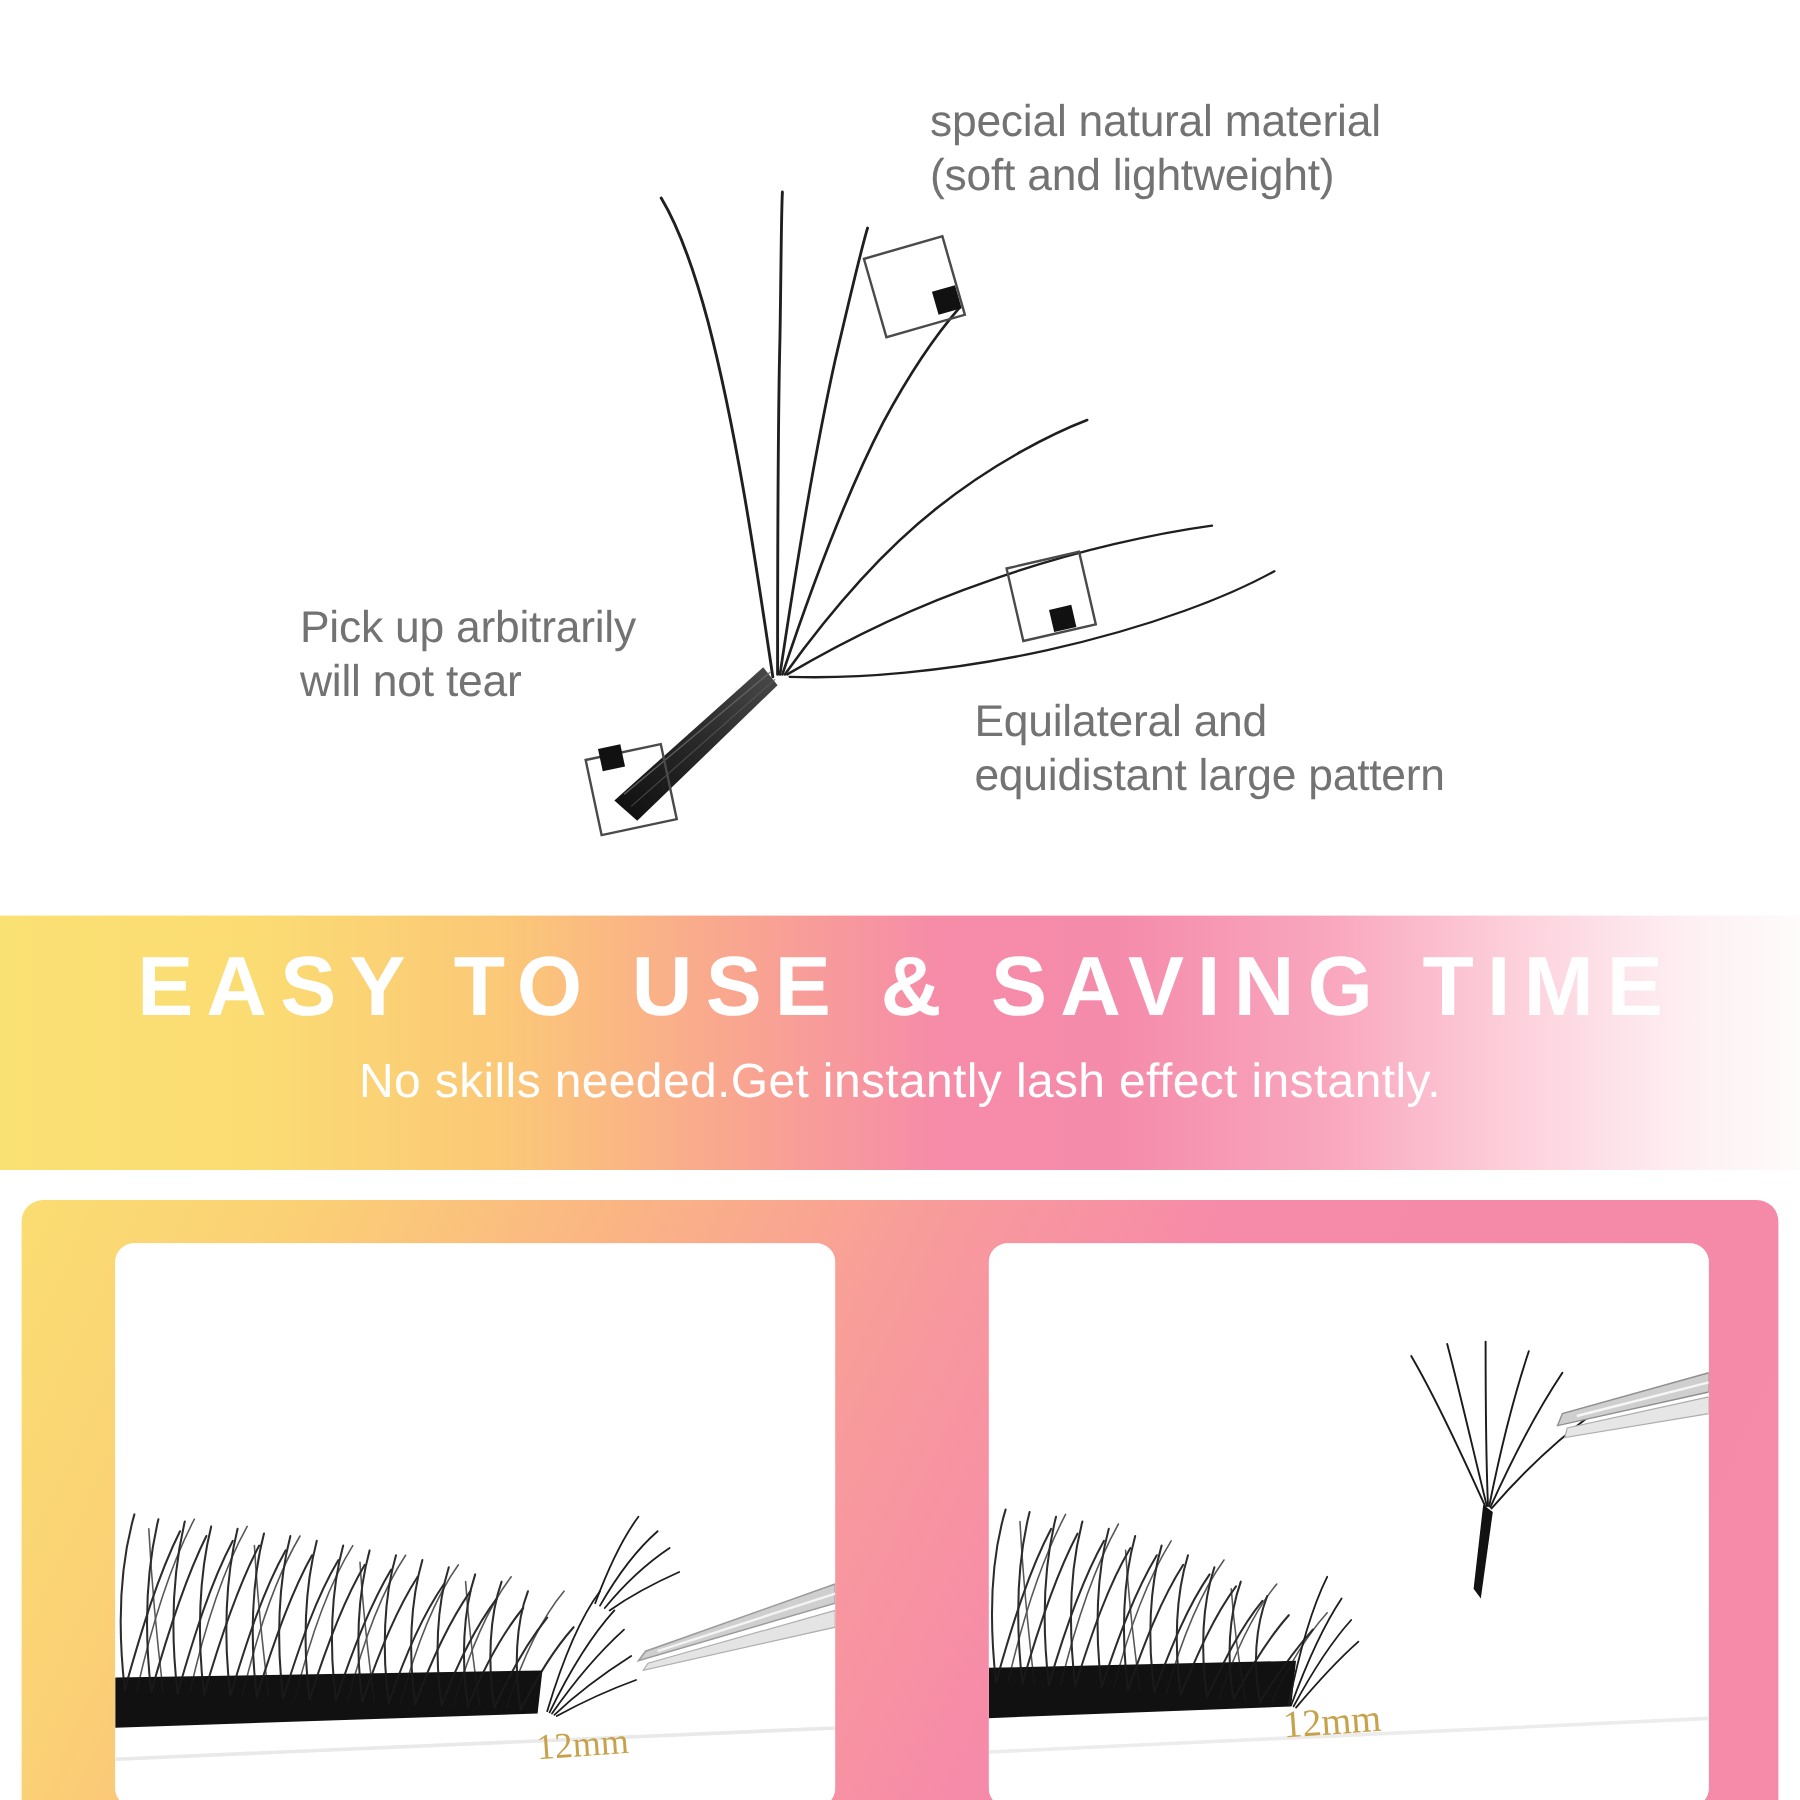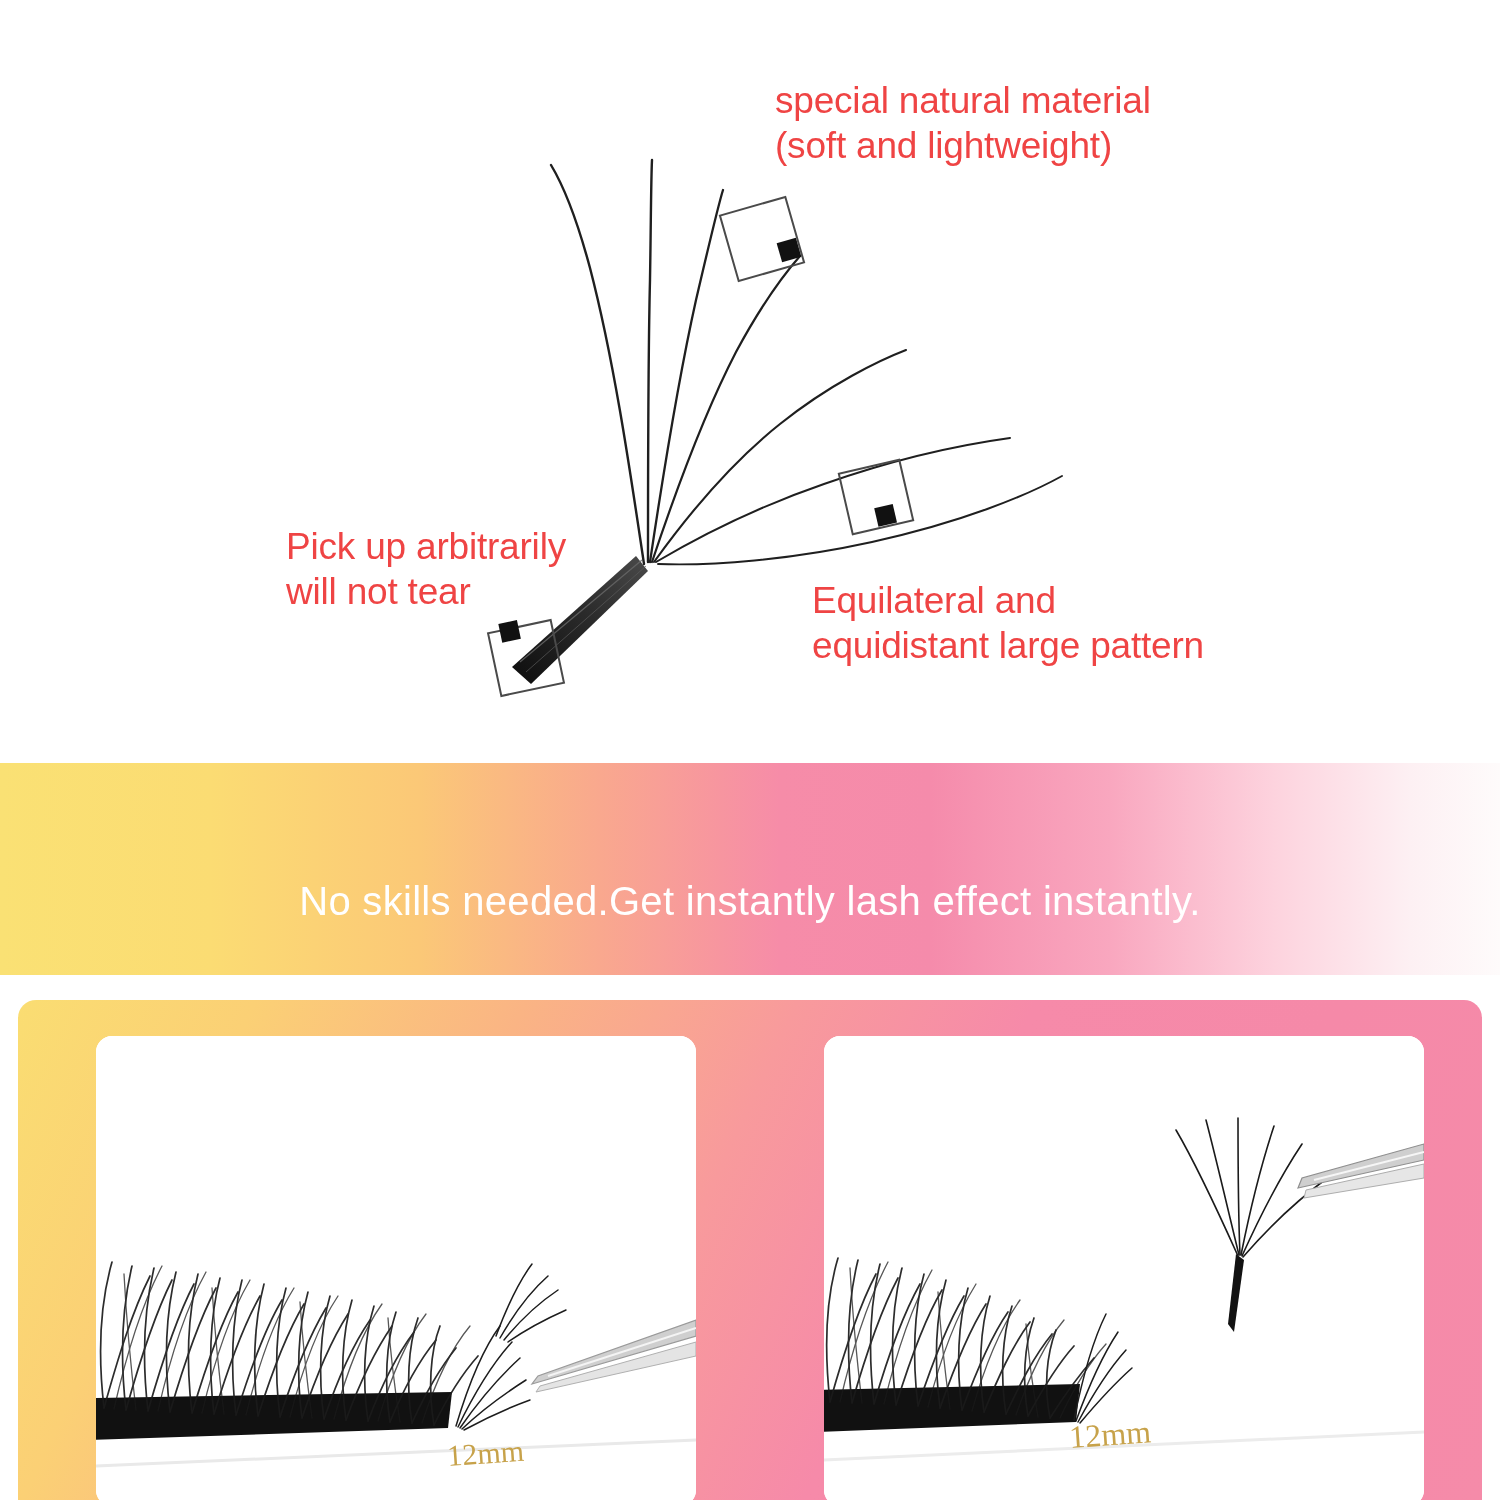"special natural material" .callout { color: #ef4444 -> #737373 }
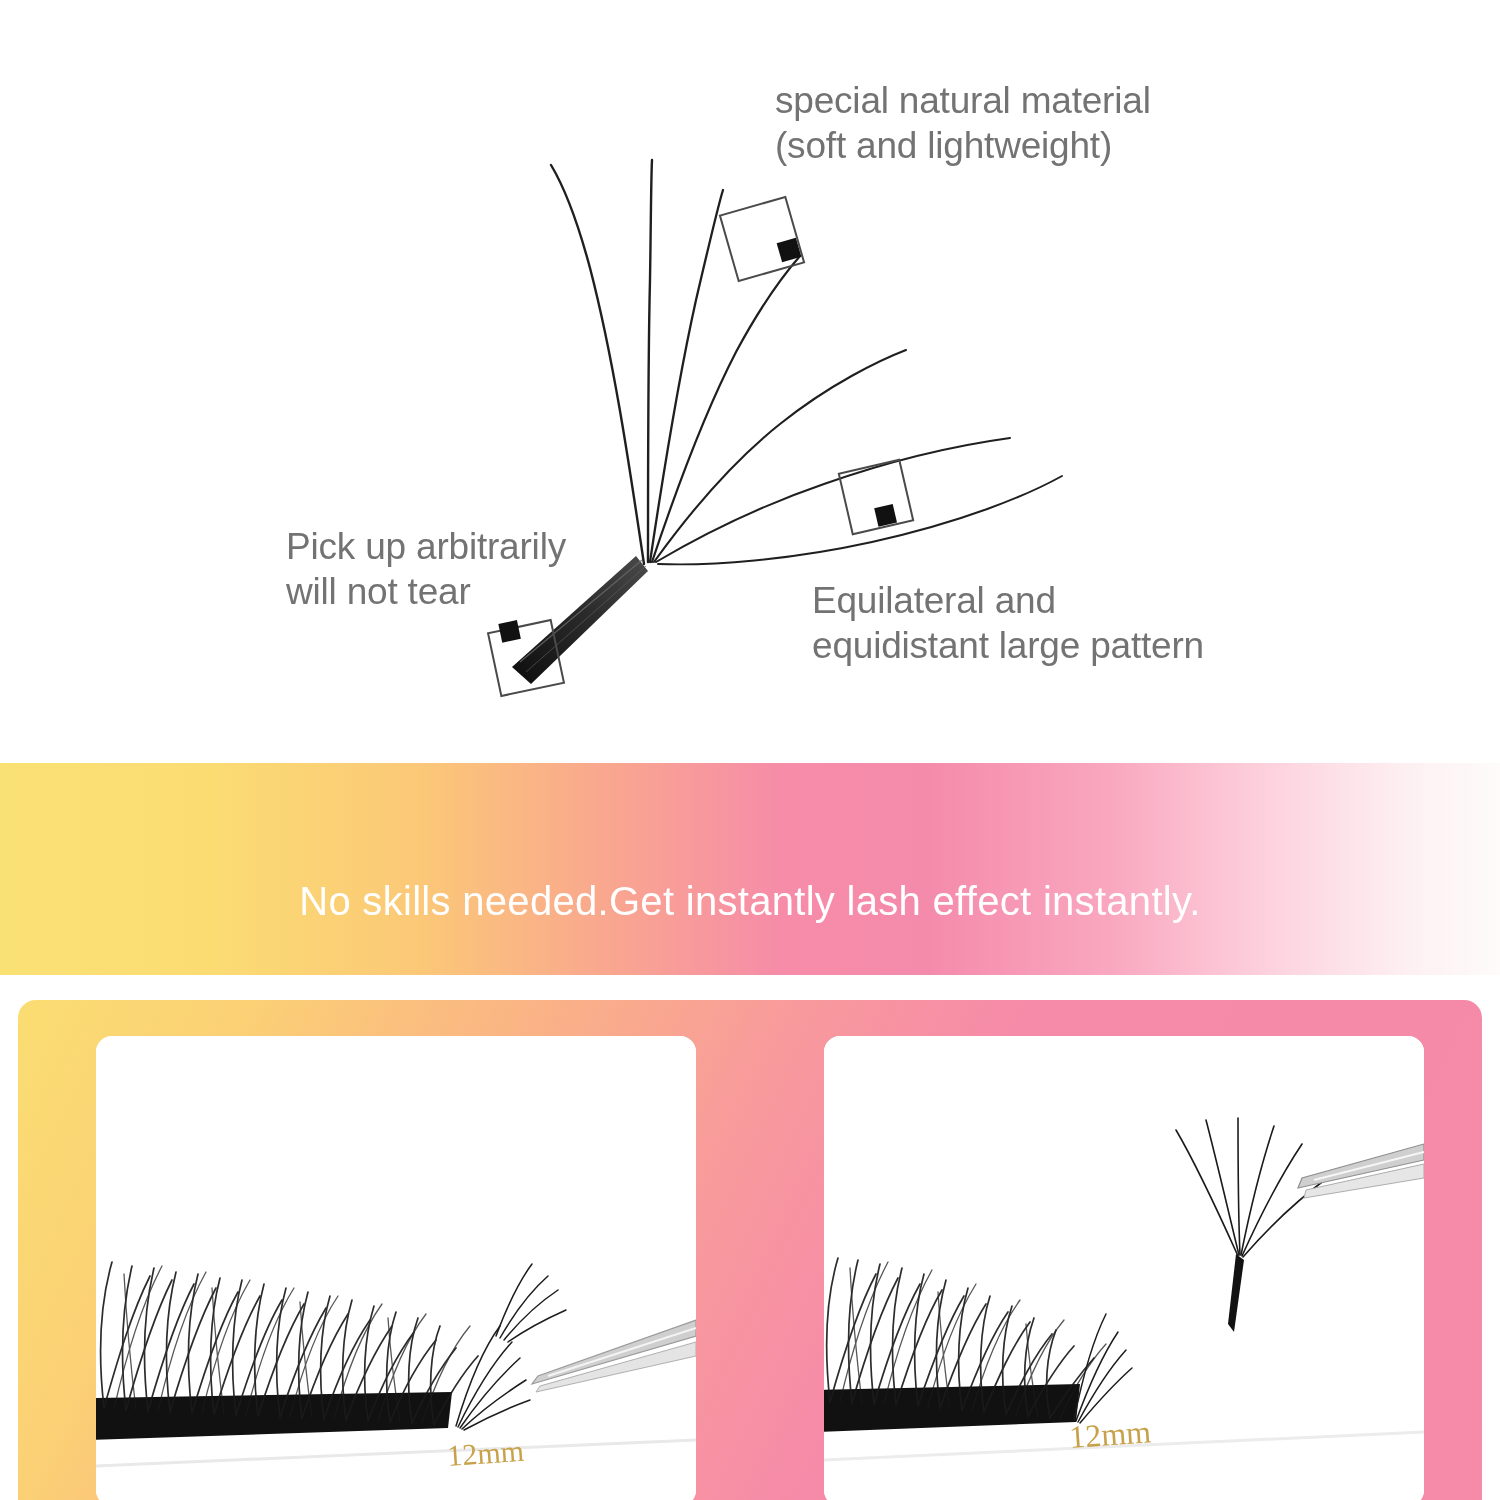"Pick up arbitrarily" #callout-pickup { margin-left: 36px -> none; top: 524px -> 500px }
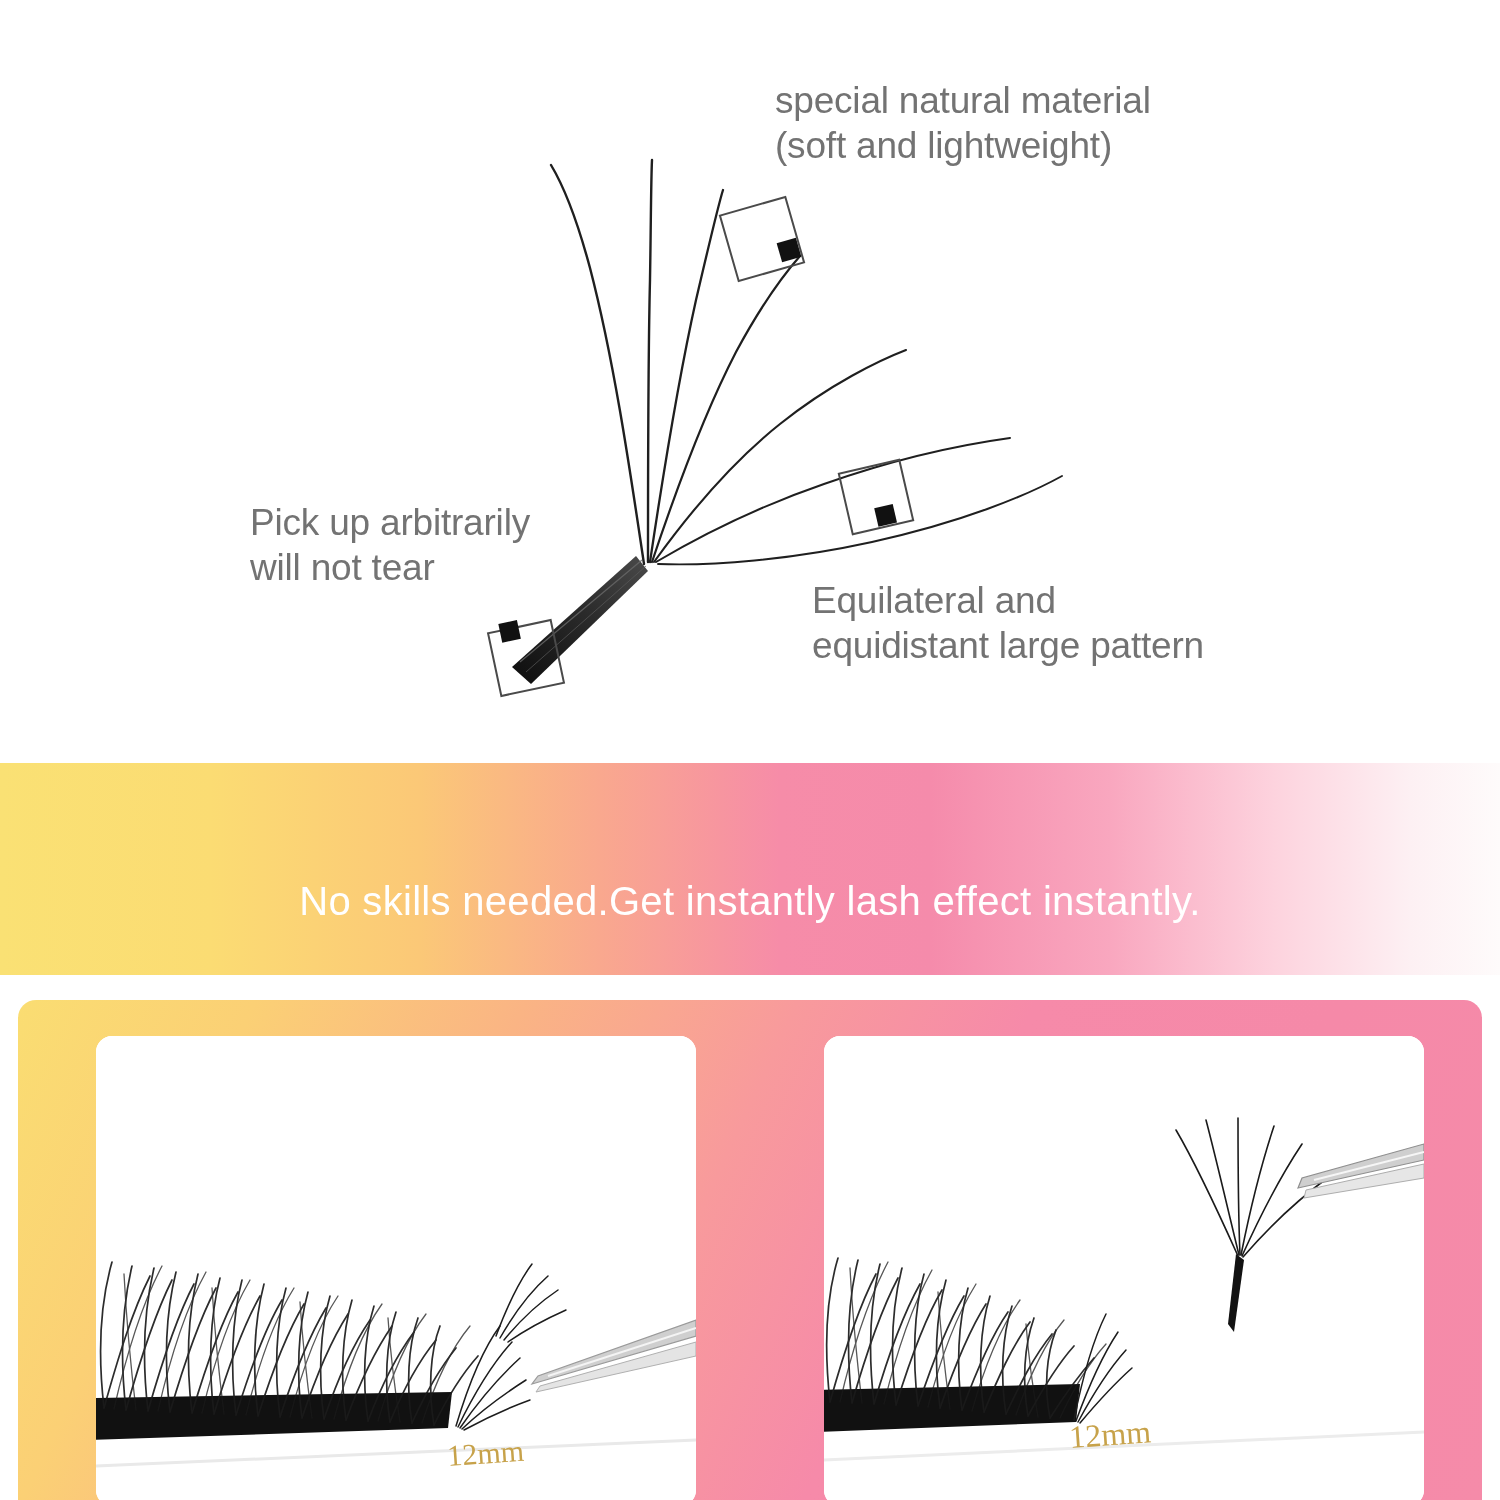"EASY TO USE & SAVING" div { html: none -> <div>EASY TO USE &amp; SAVING TIME</div> }
